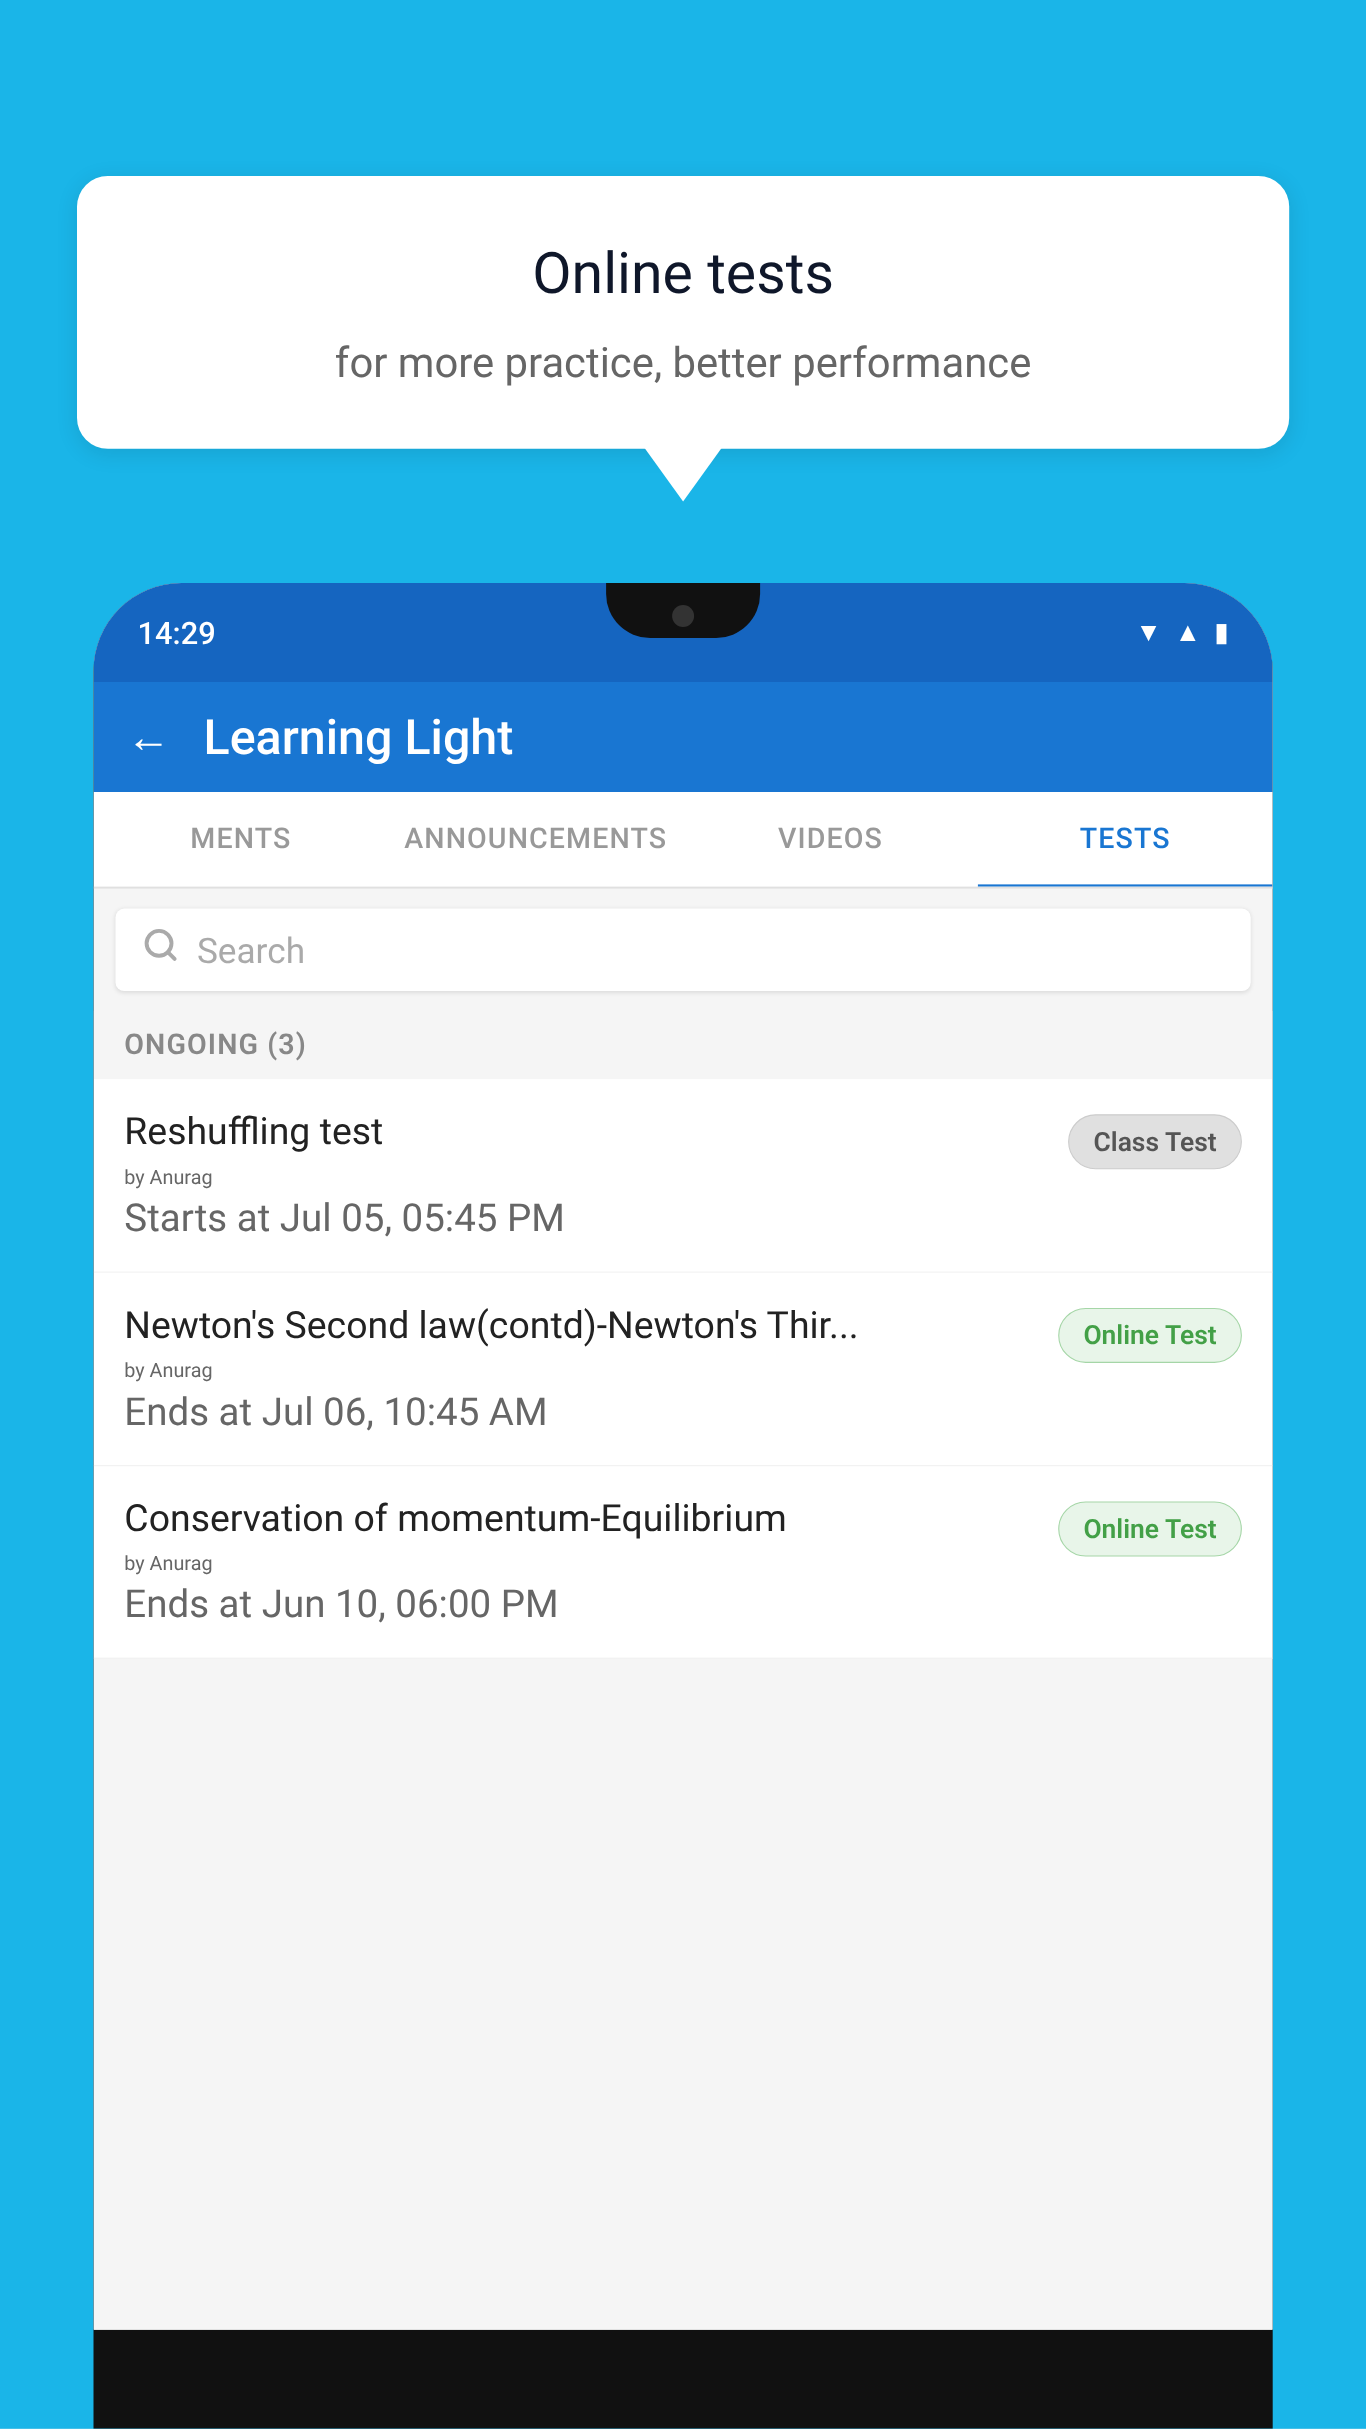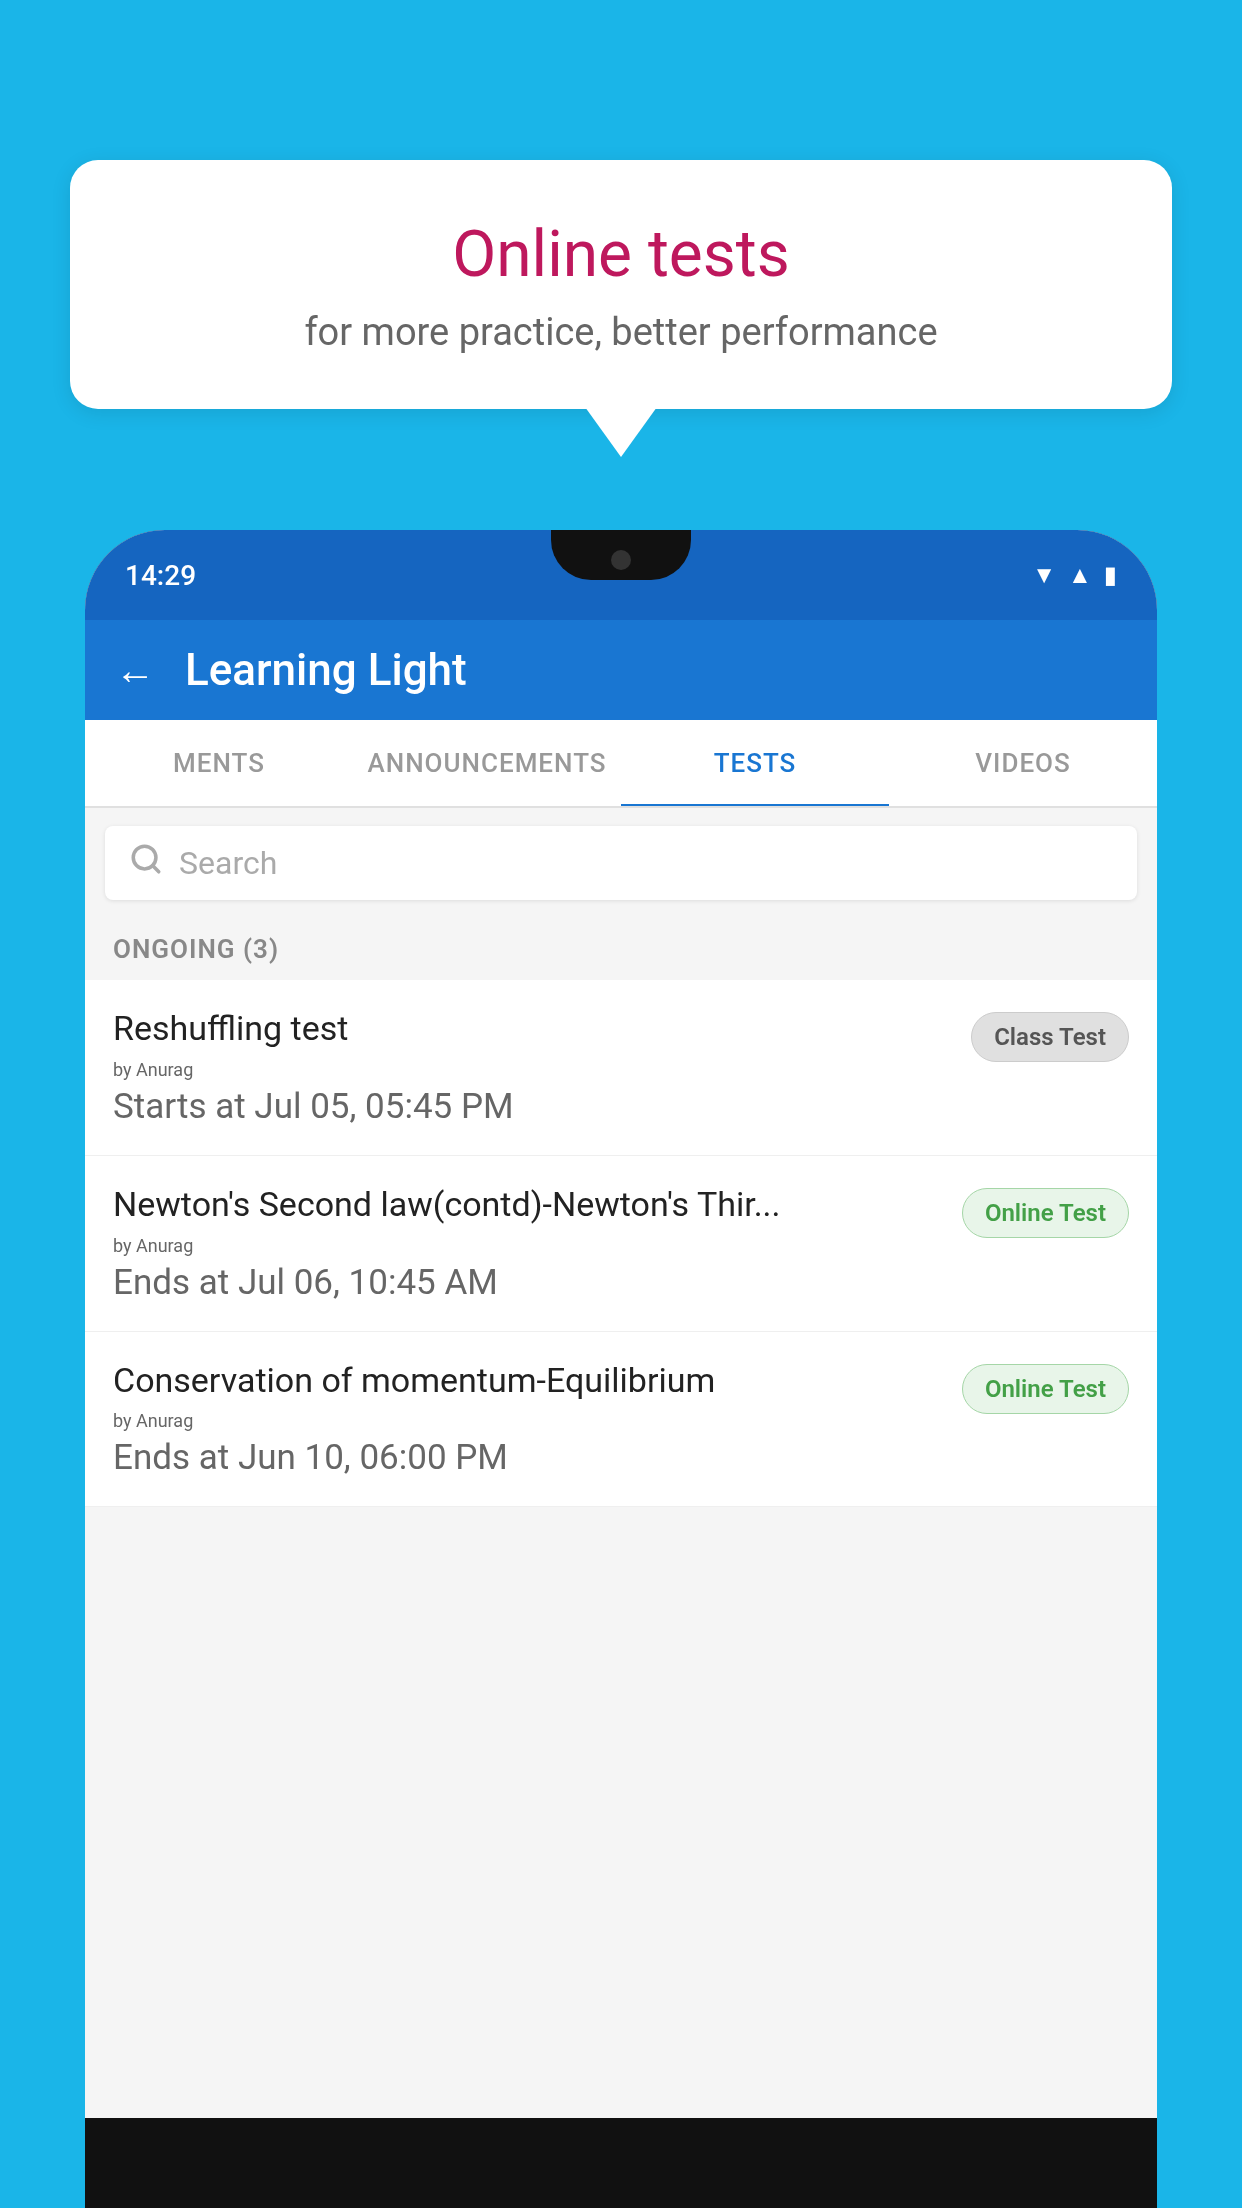"Online tests" .bubble-title { color: #be185d -> #0f172a; font-size: 64px -> 52px; margin-bottom: 20px -> 32px }
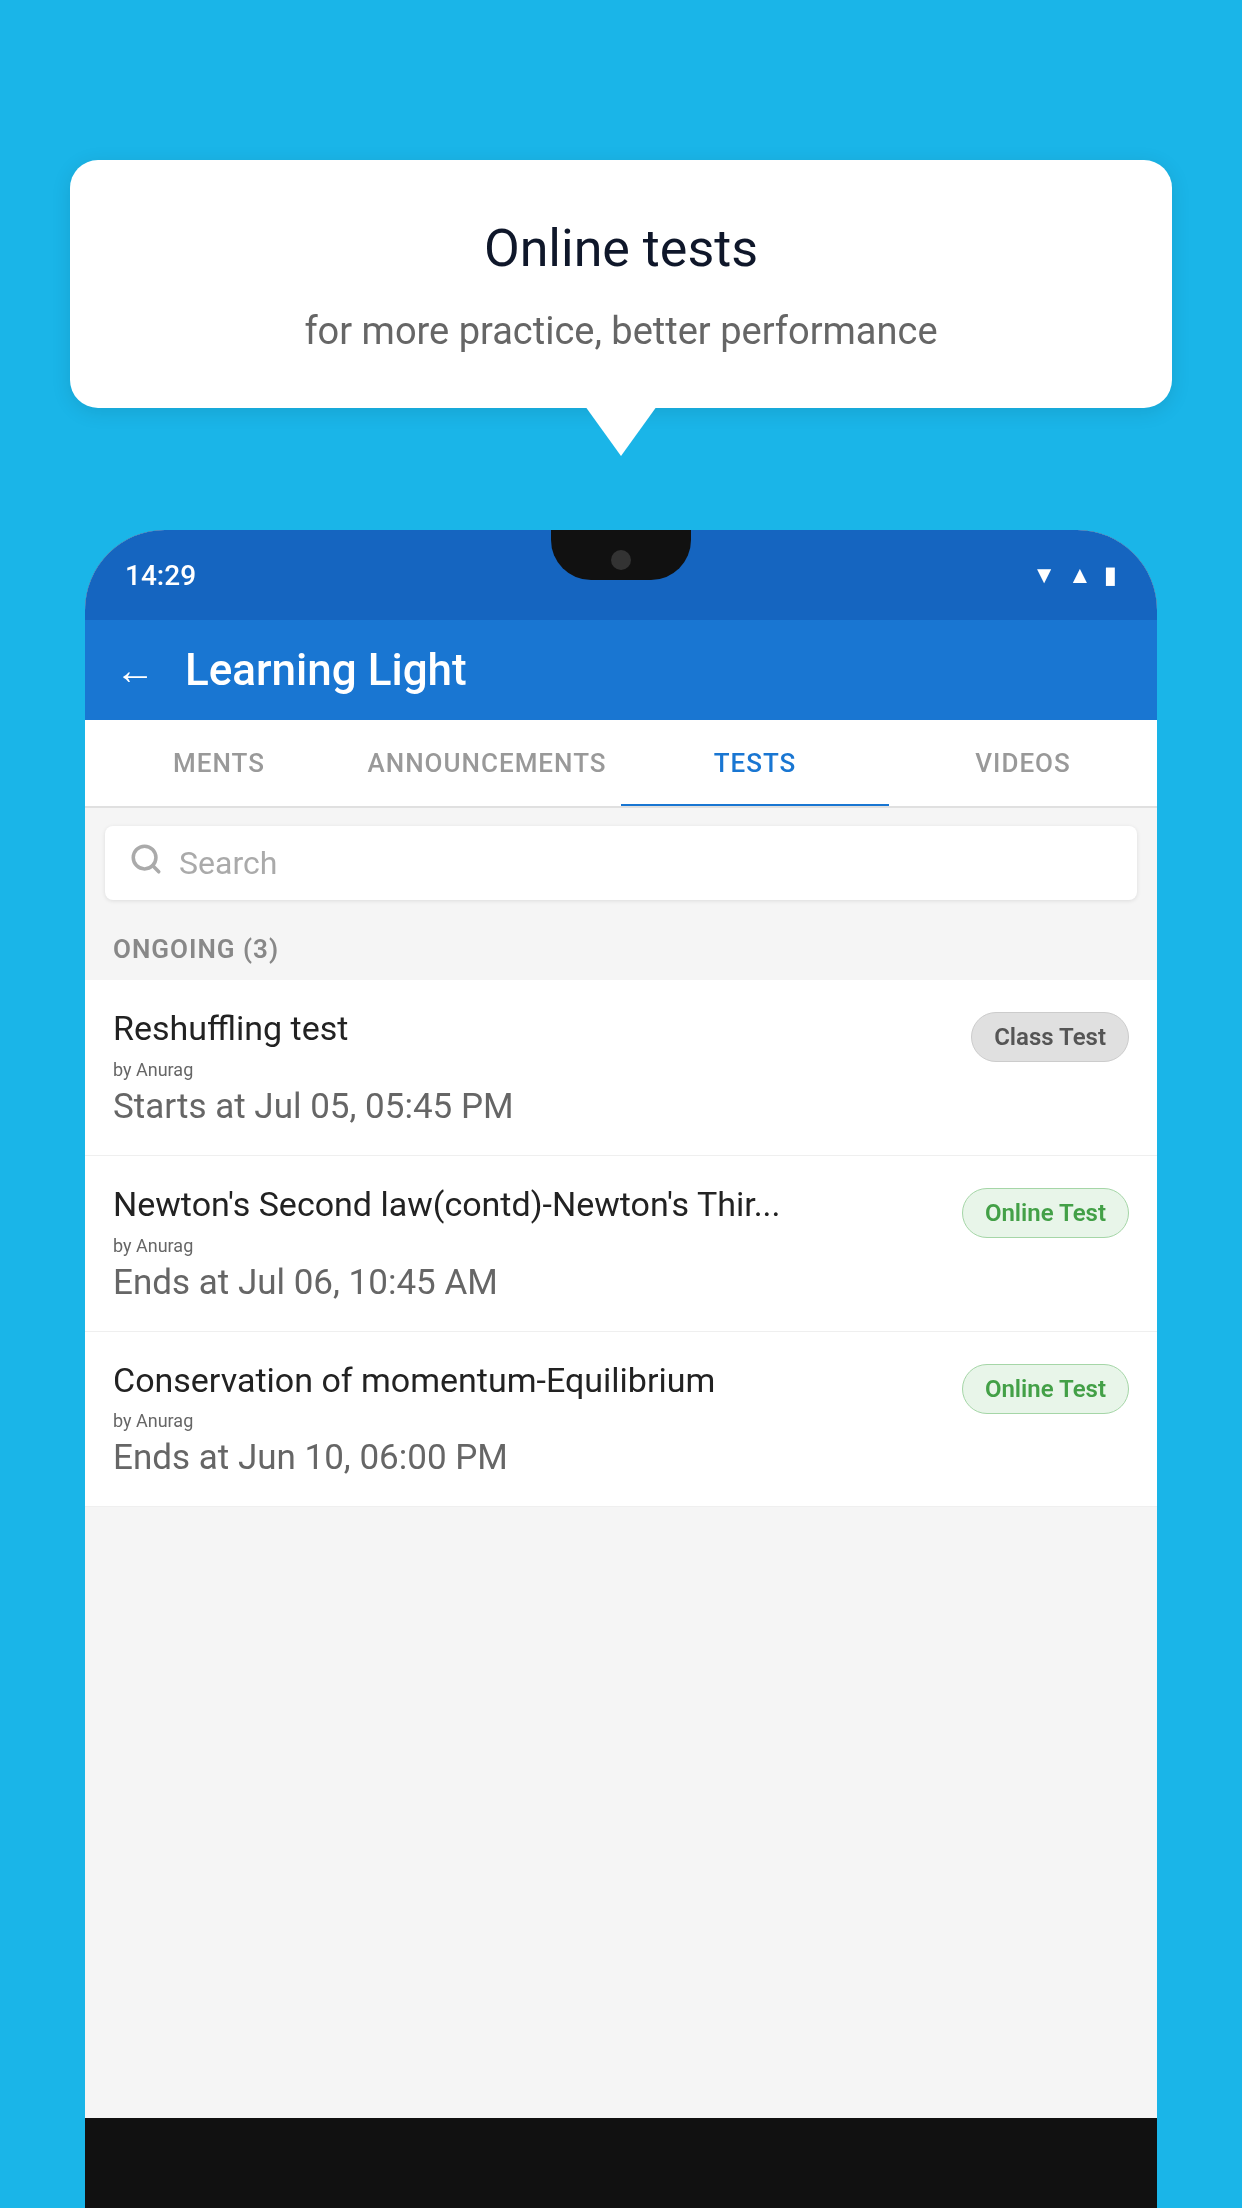"TESTS" div.tab { order: before "VIDEOS" -> after "VIDEOS" }
